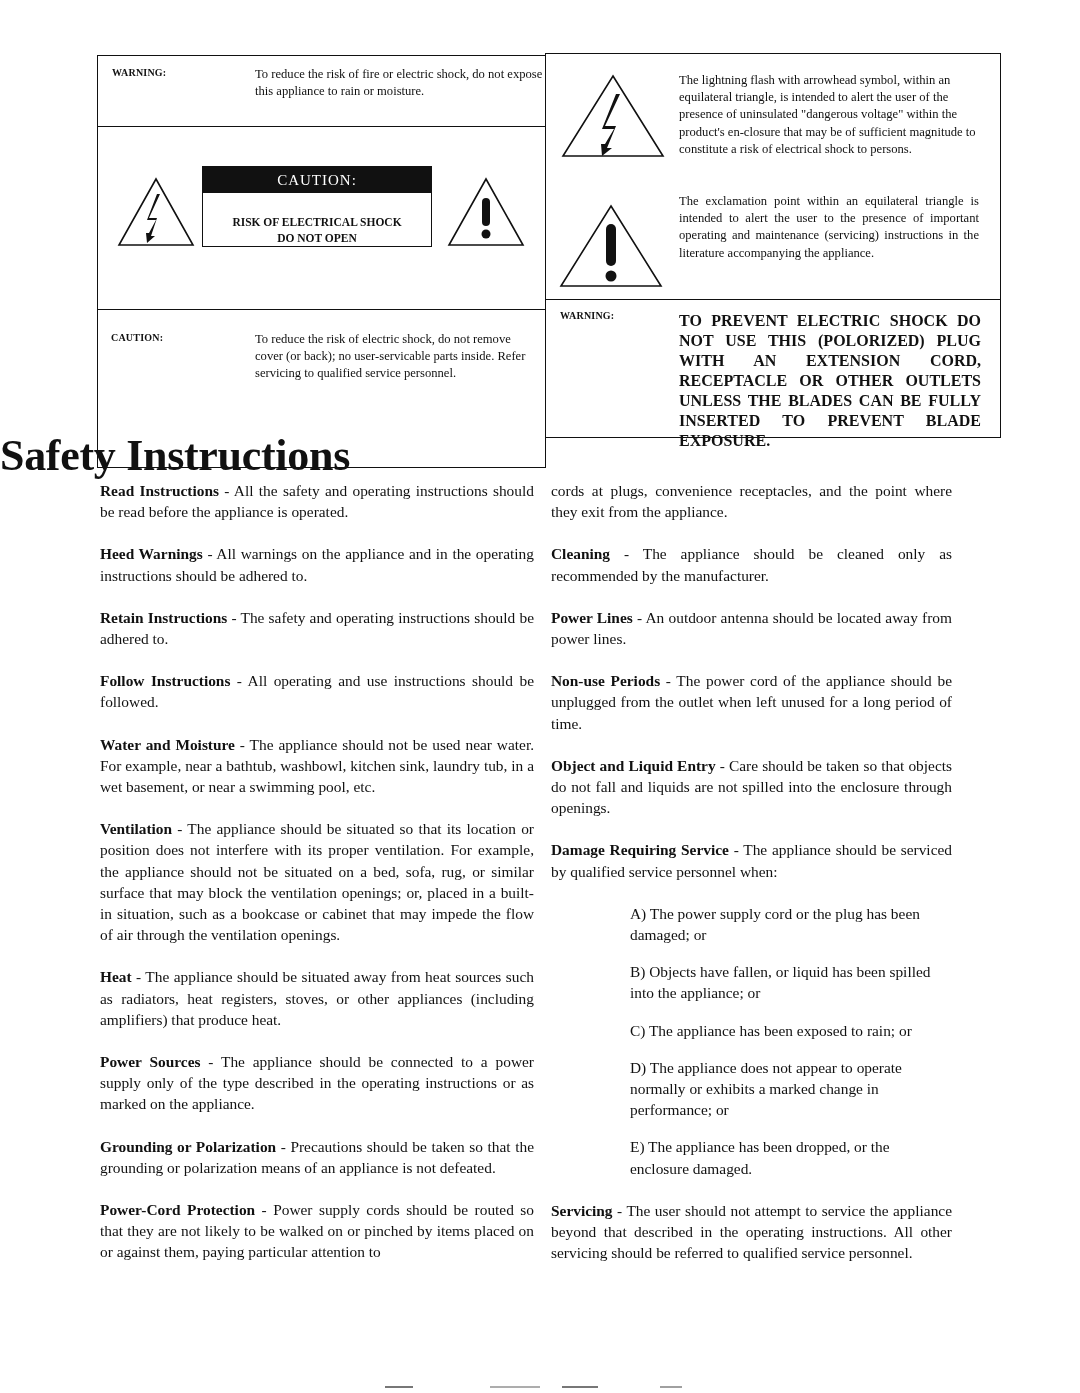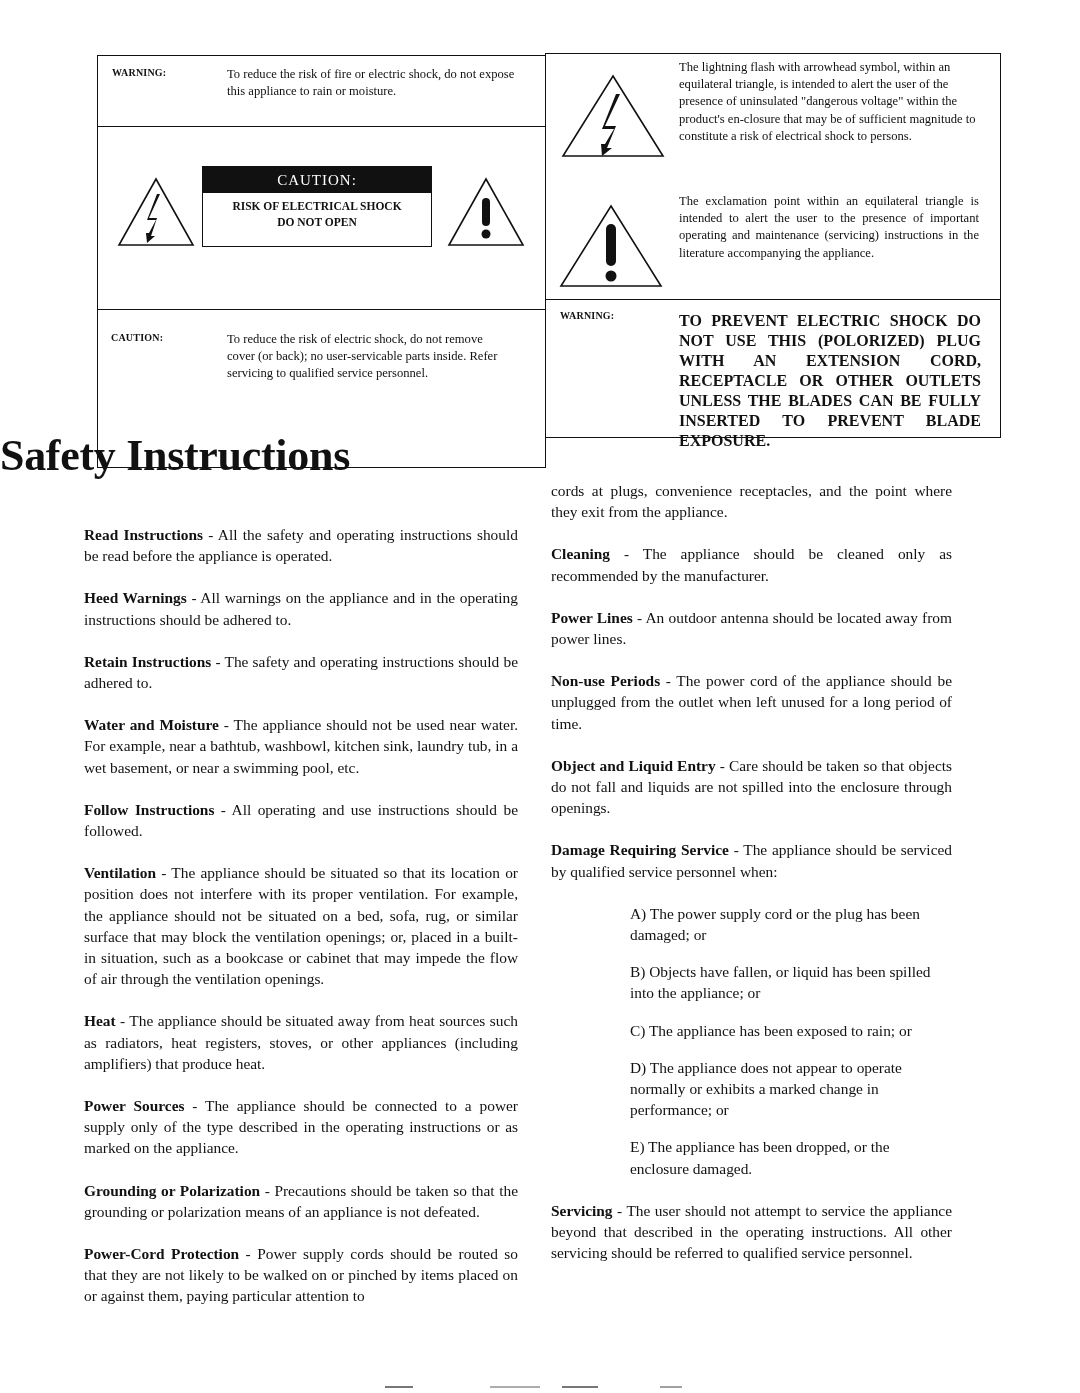"To reduce the risk of" .small-text { margin-left: none -> 28px }
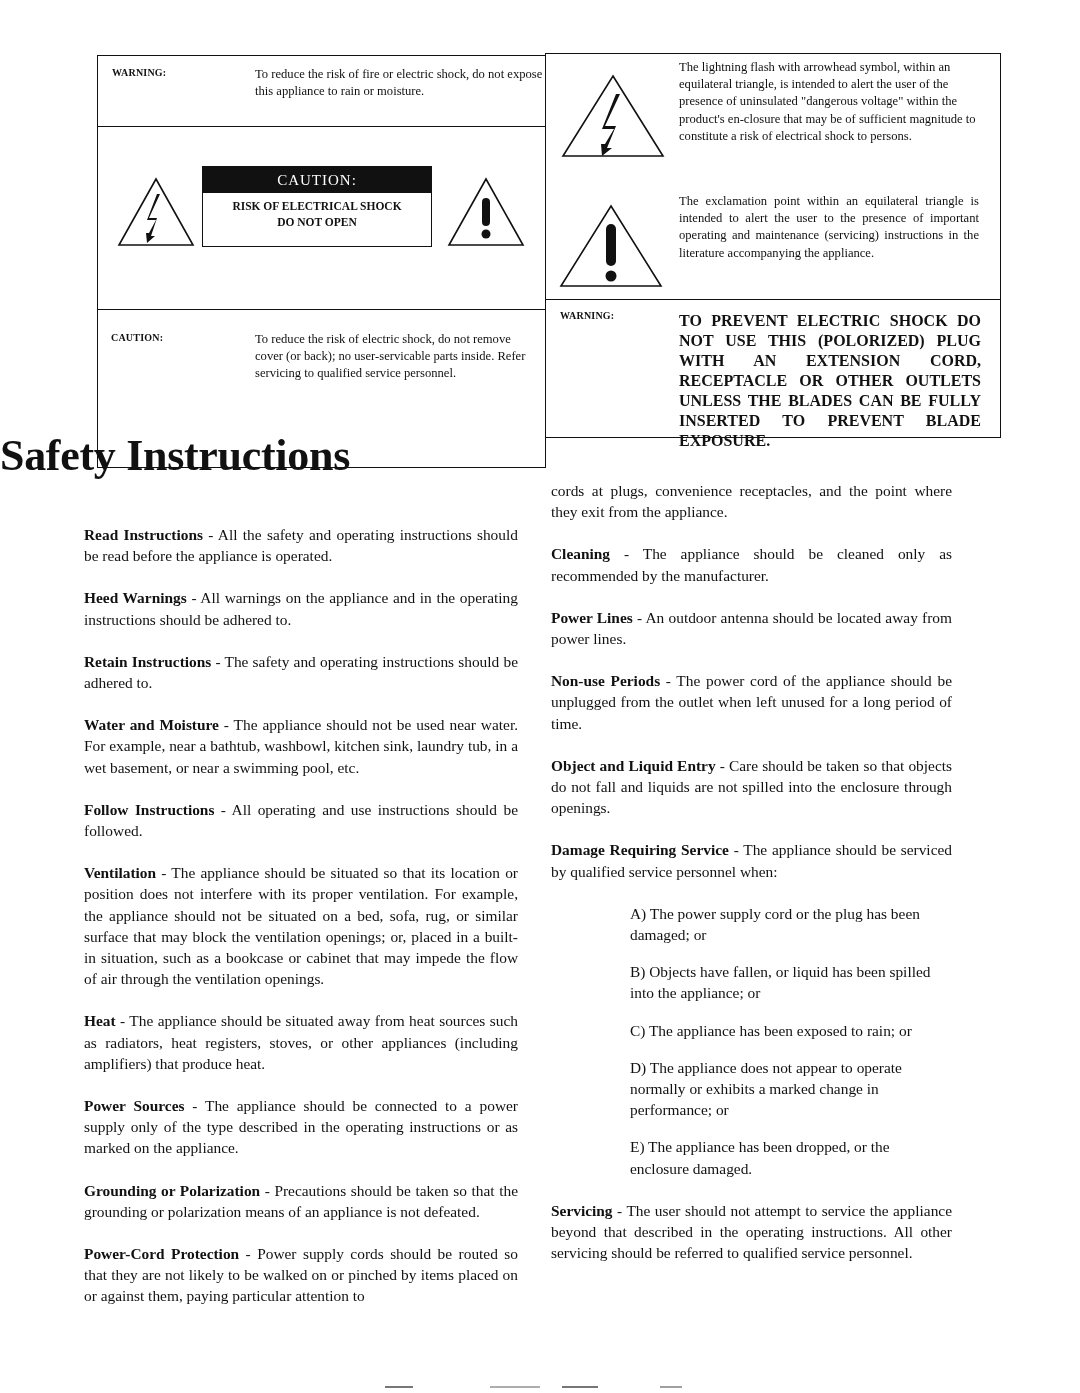"The lightning flash with arrowhead" .lightning-text { top: 5px -> 18px }
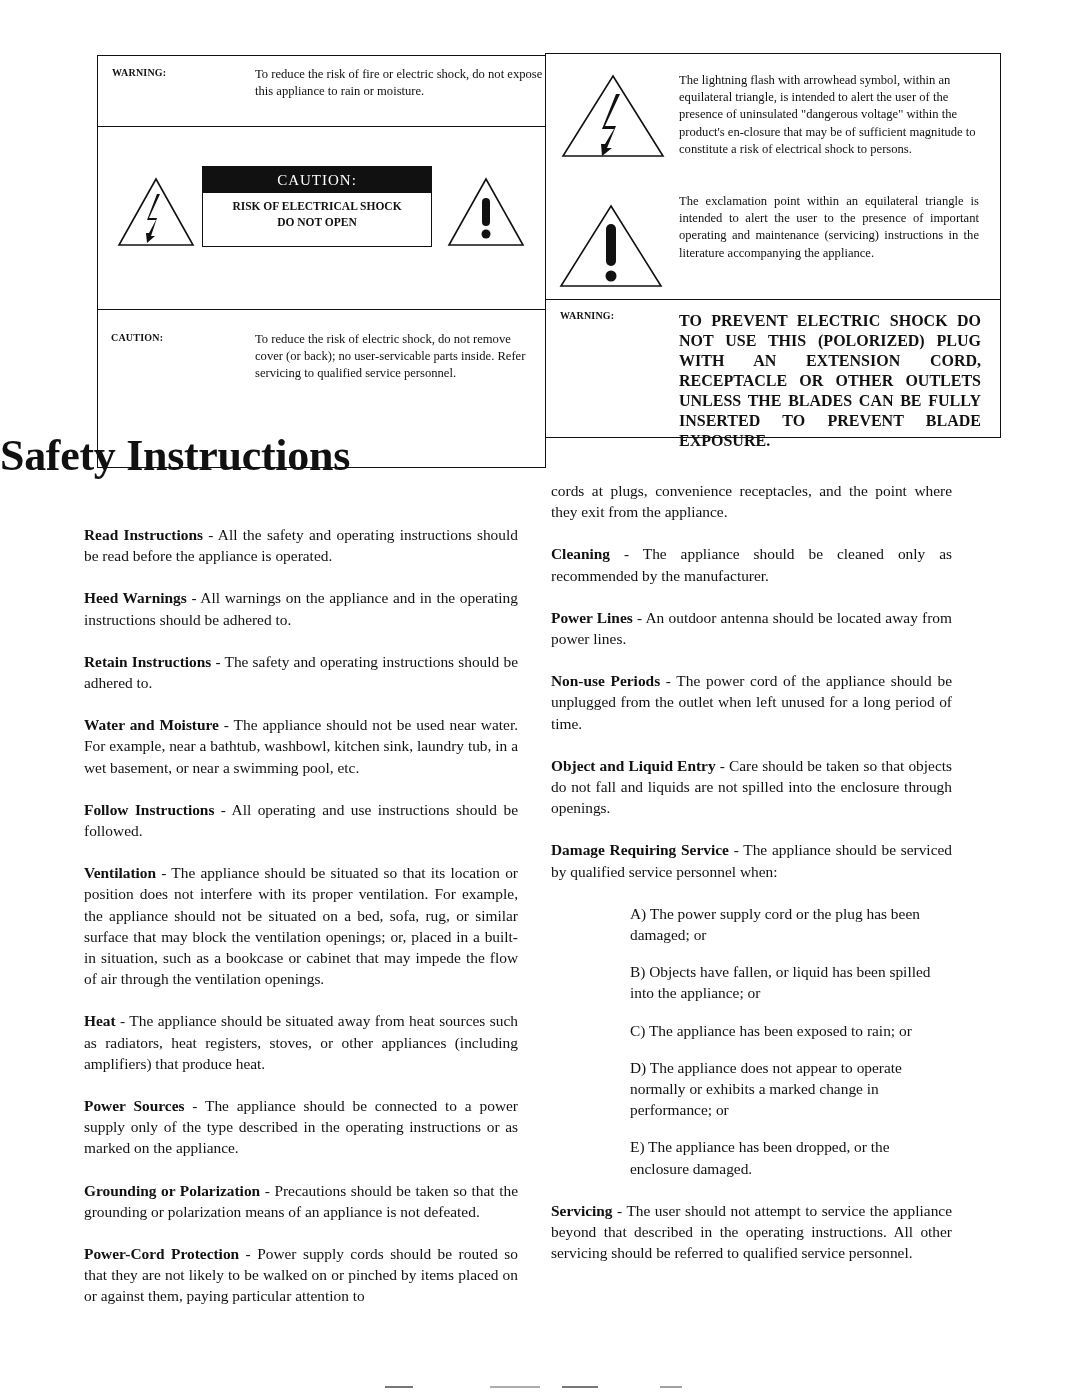"RISK OF ELECTRICAL SHOCK" .caution-body { margin-top: none -> 16px }
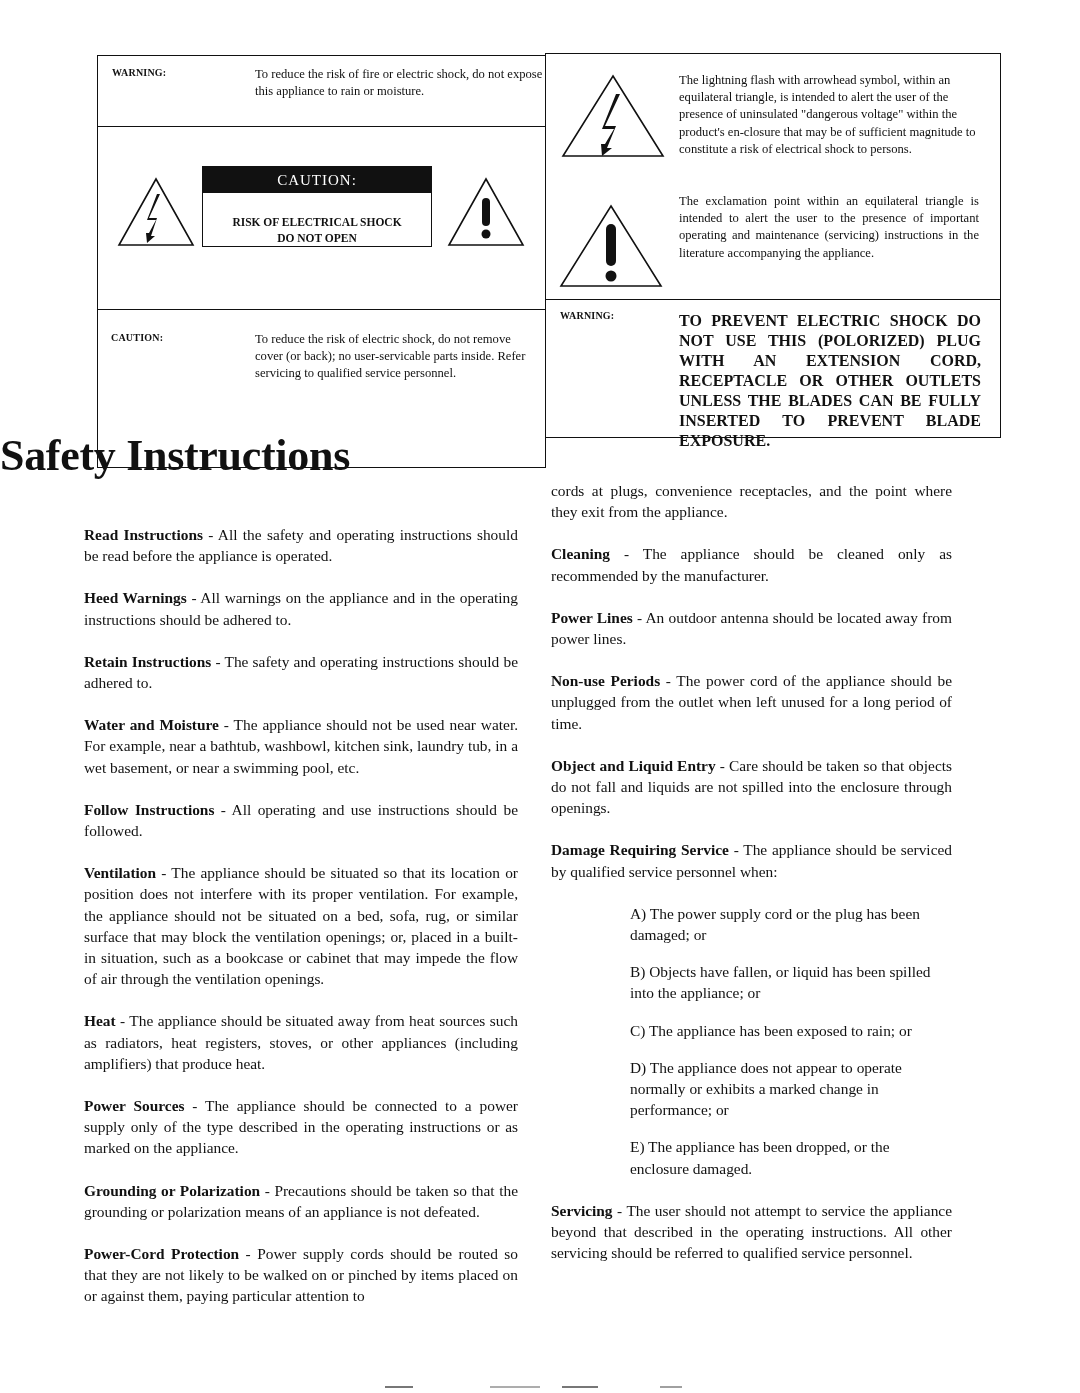"Read Instructions - All the" .col-left { left: 84px -> 100px; margin-top: 44px -> none }
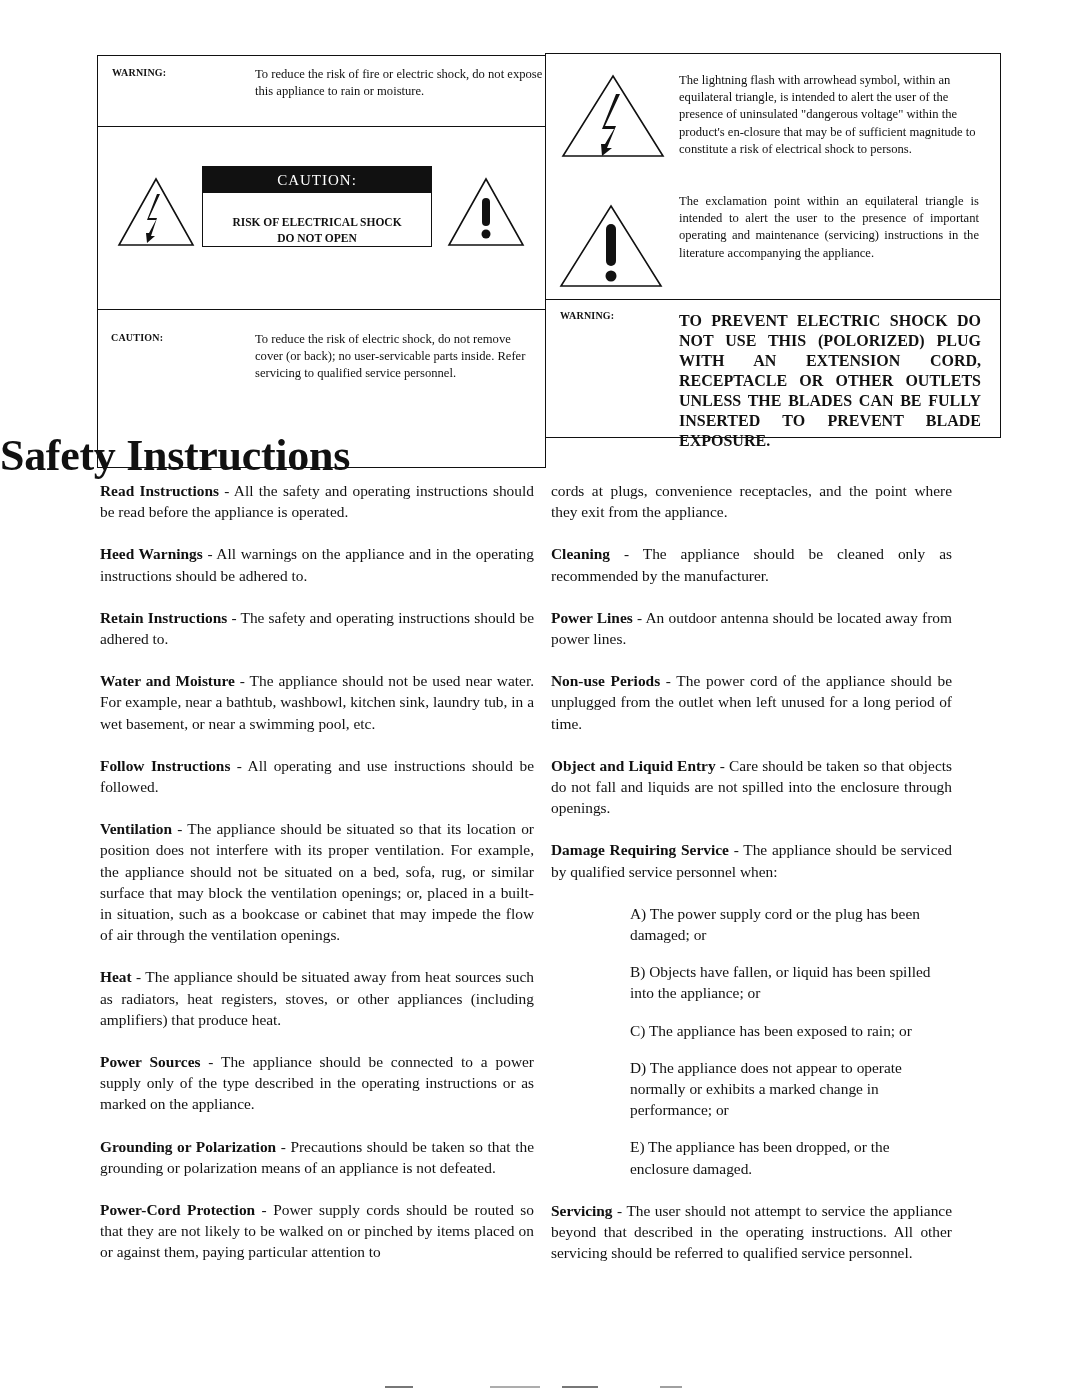"Water and Moisture - The" p.para { order: before "Follow Instructions - All operating" -> after "Follow Instructions - All operating" }
